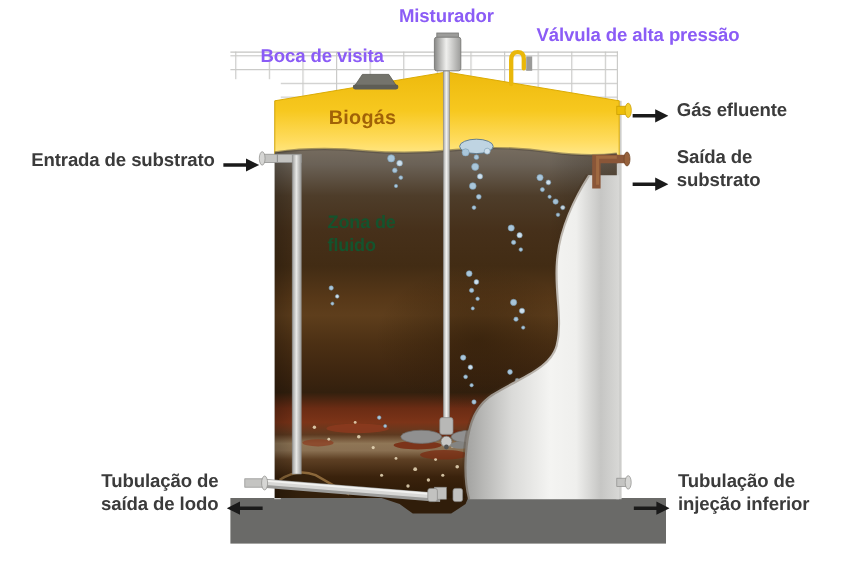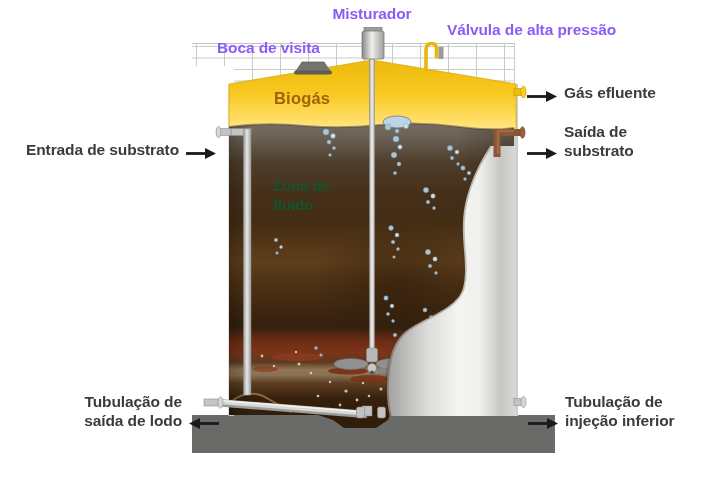"Entrada de substrato" div.callout { top: 141px -> 125px }
